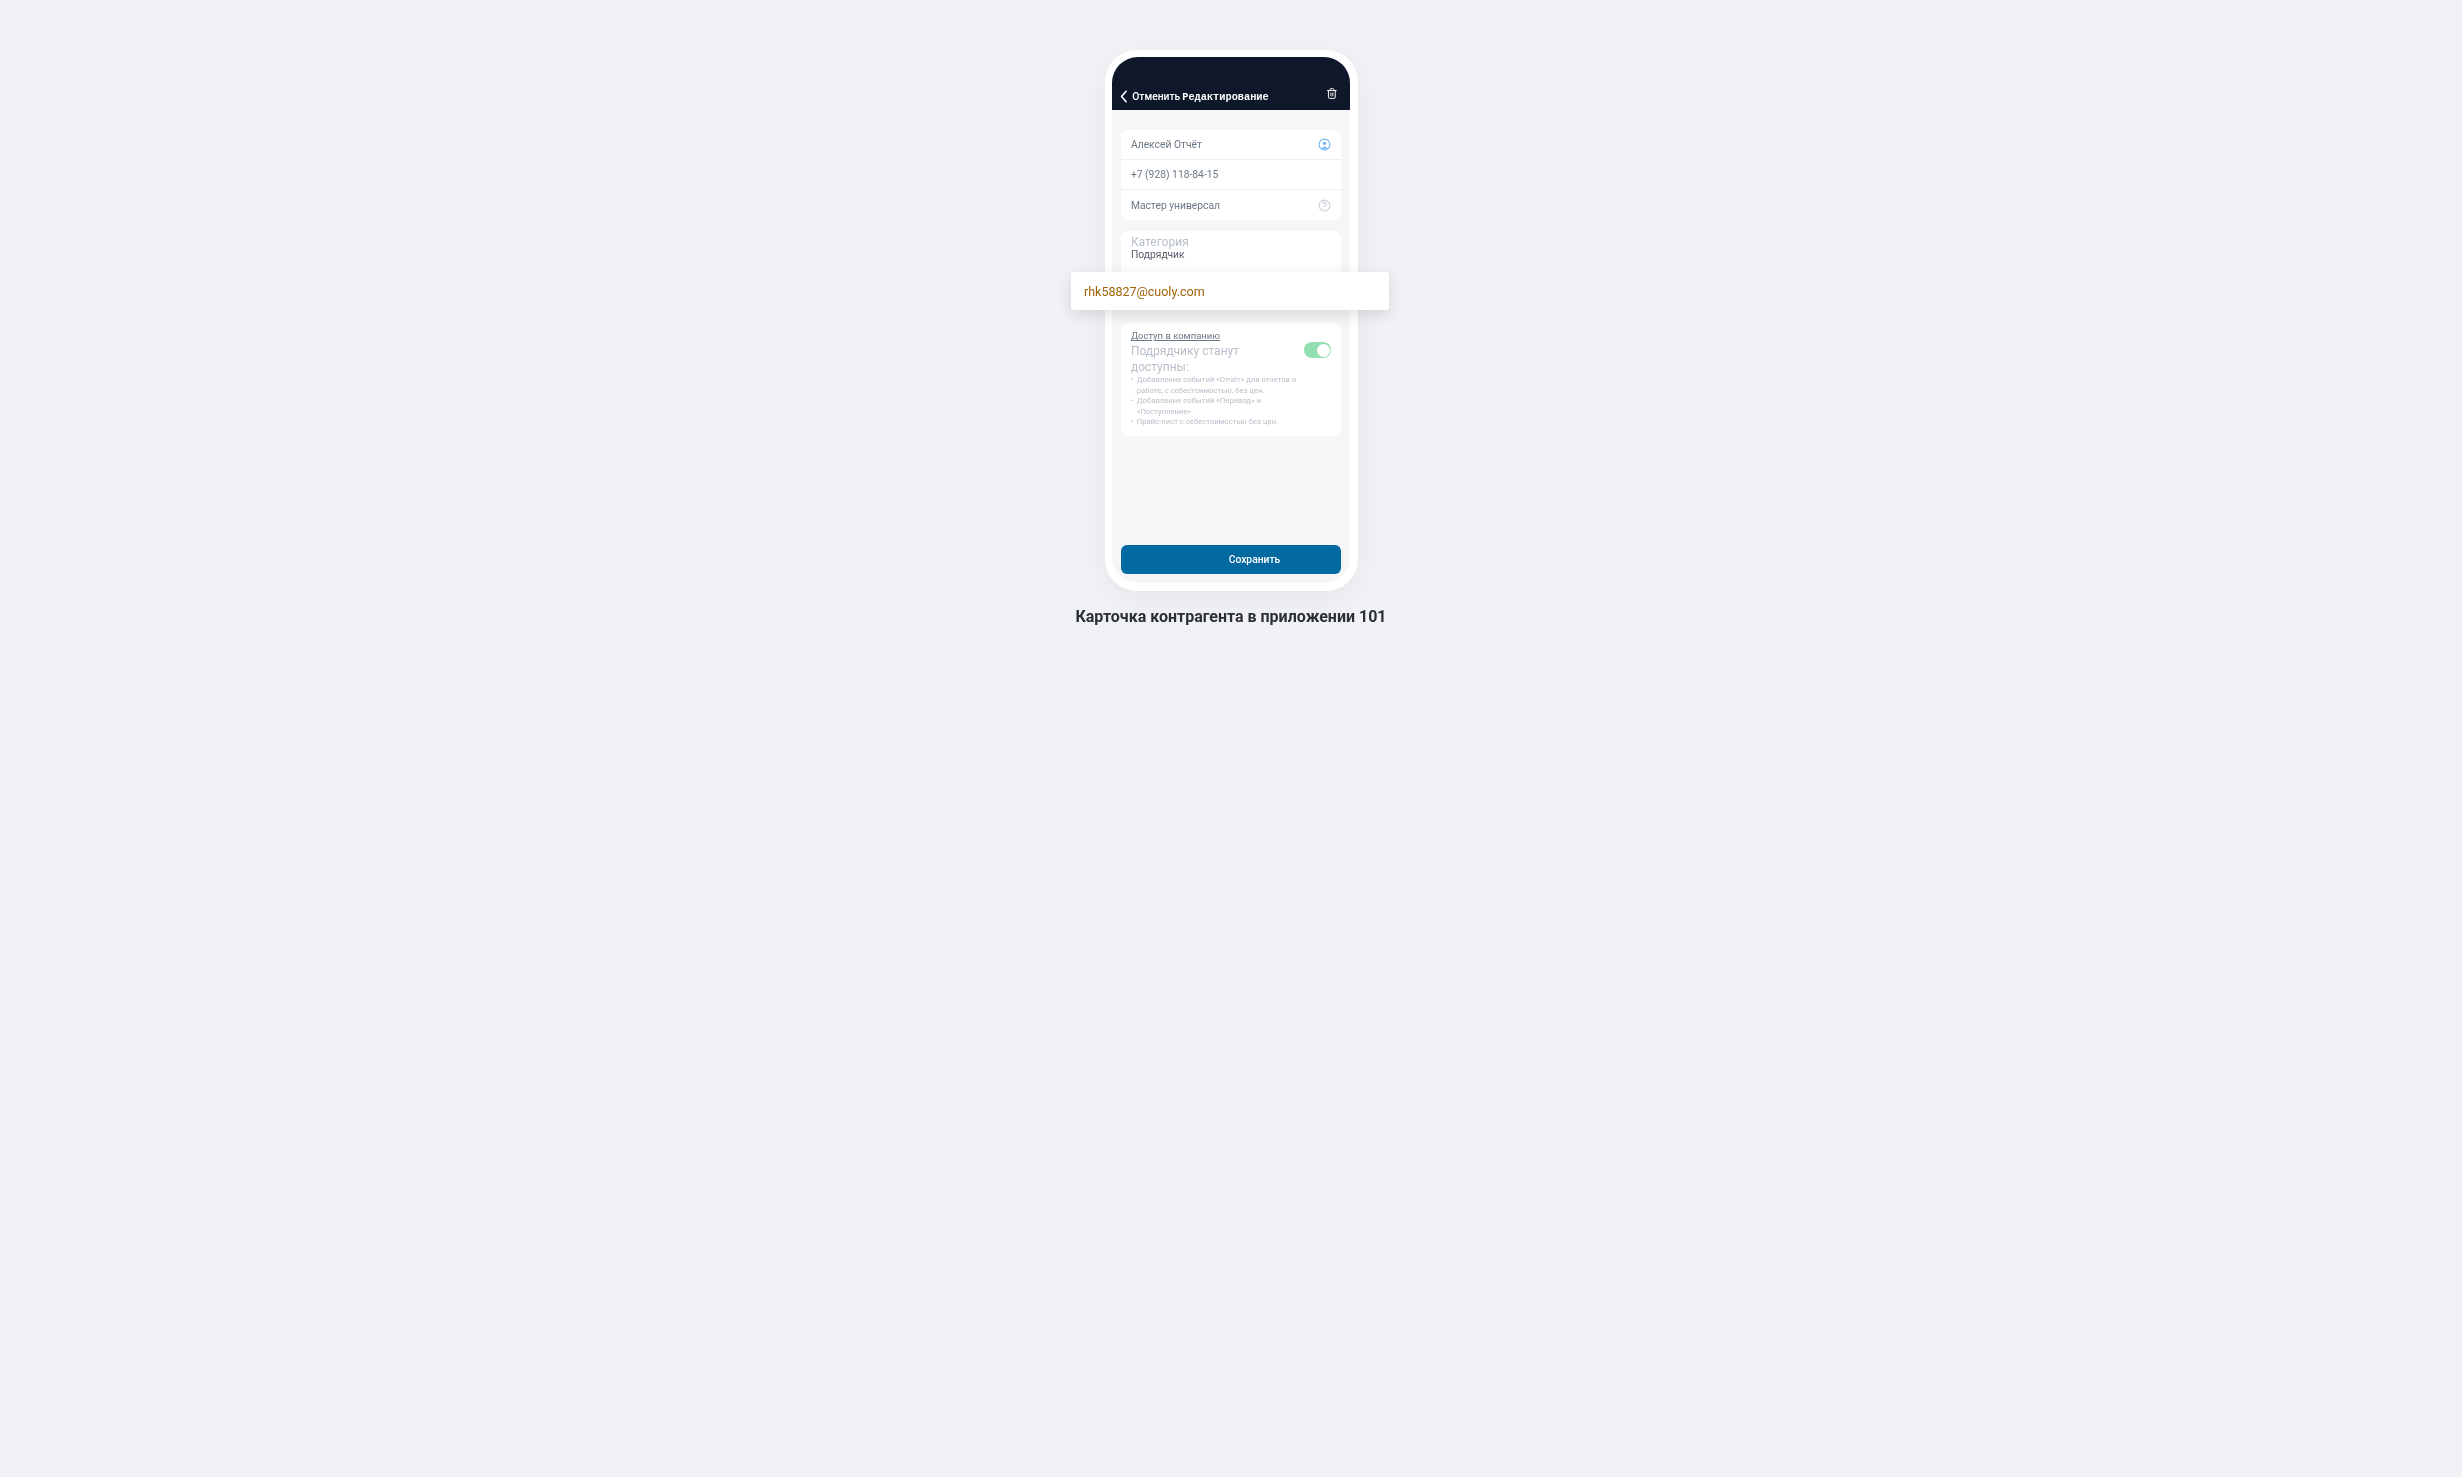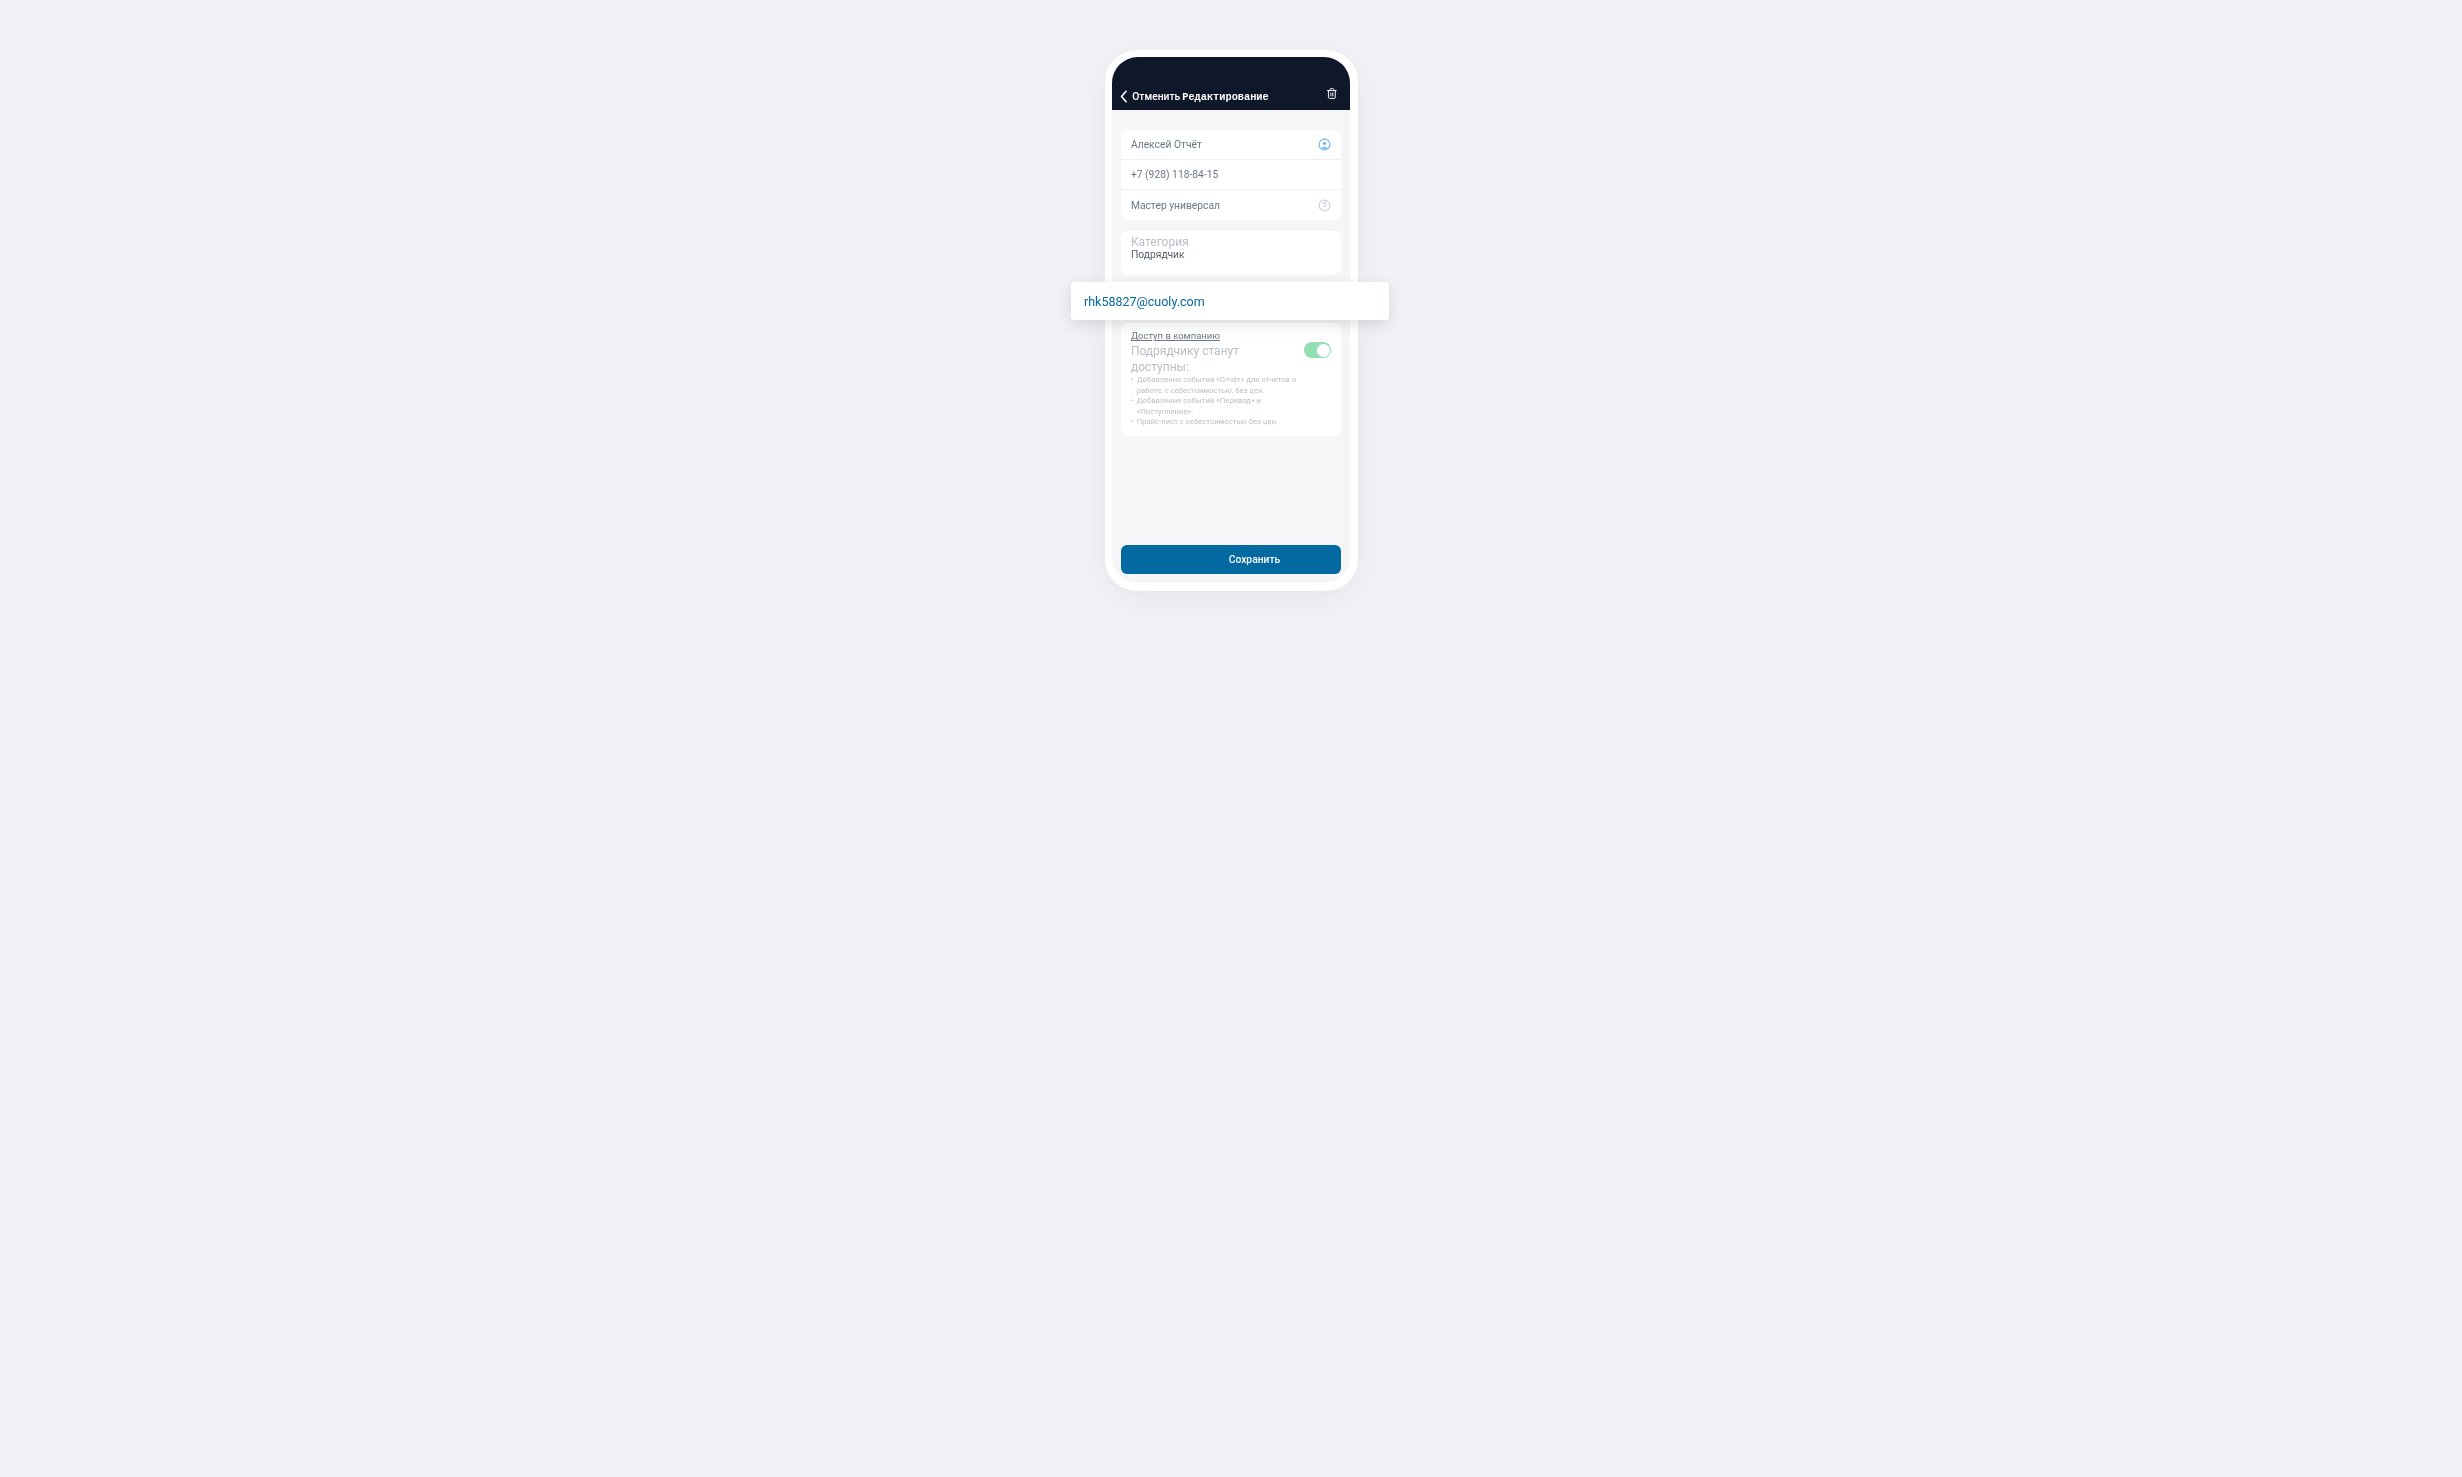"rhk58827@cuoly.com" .popover { color: #0369a1 -> #a16207; top: 253px -> 243px }
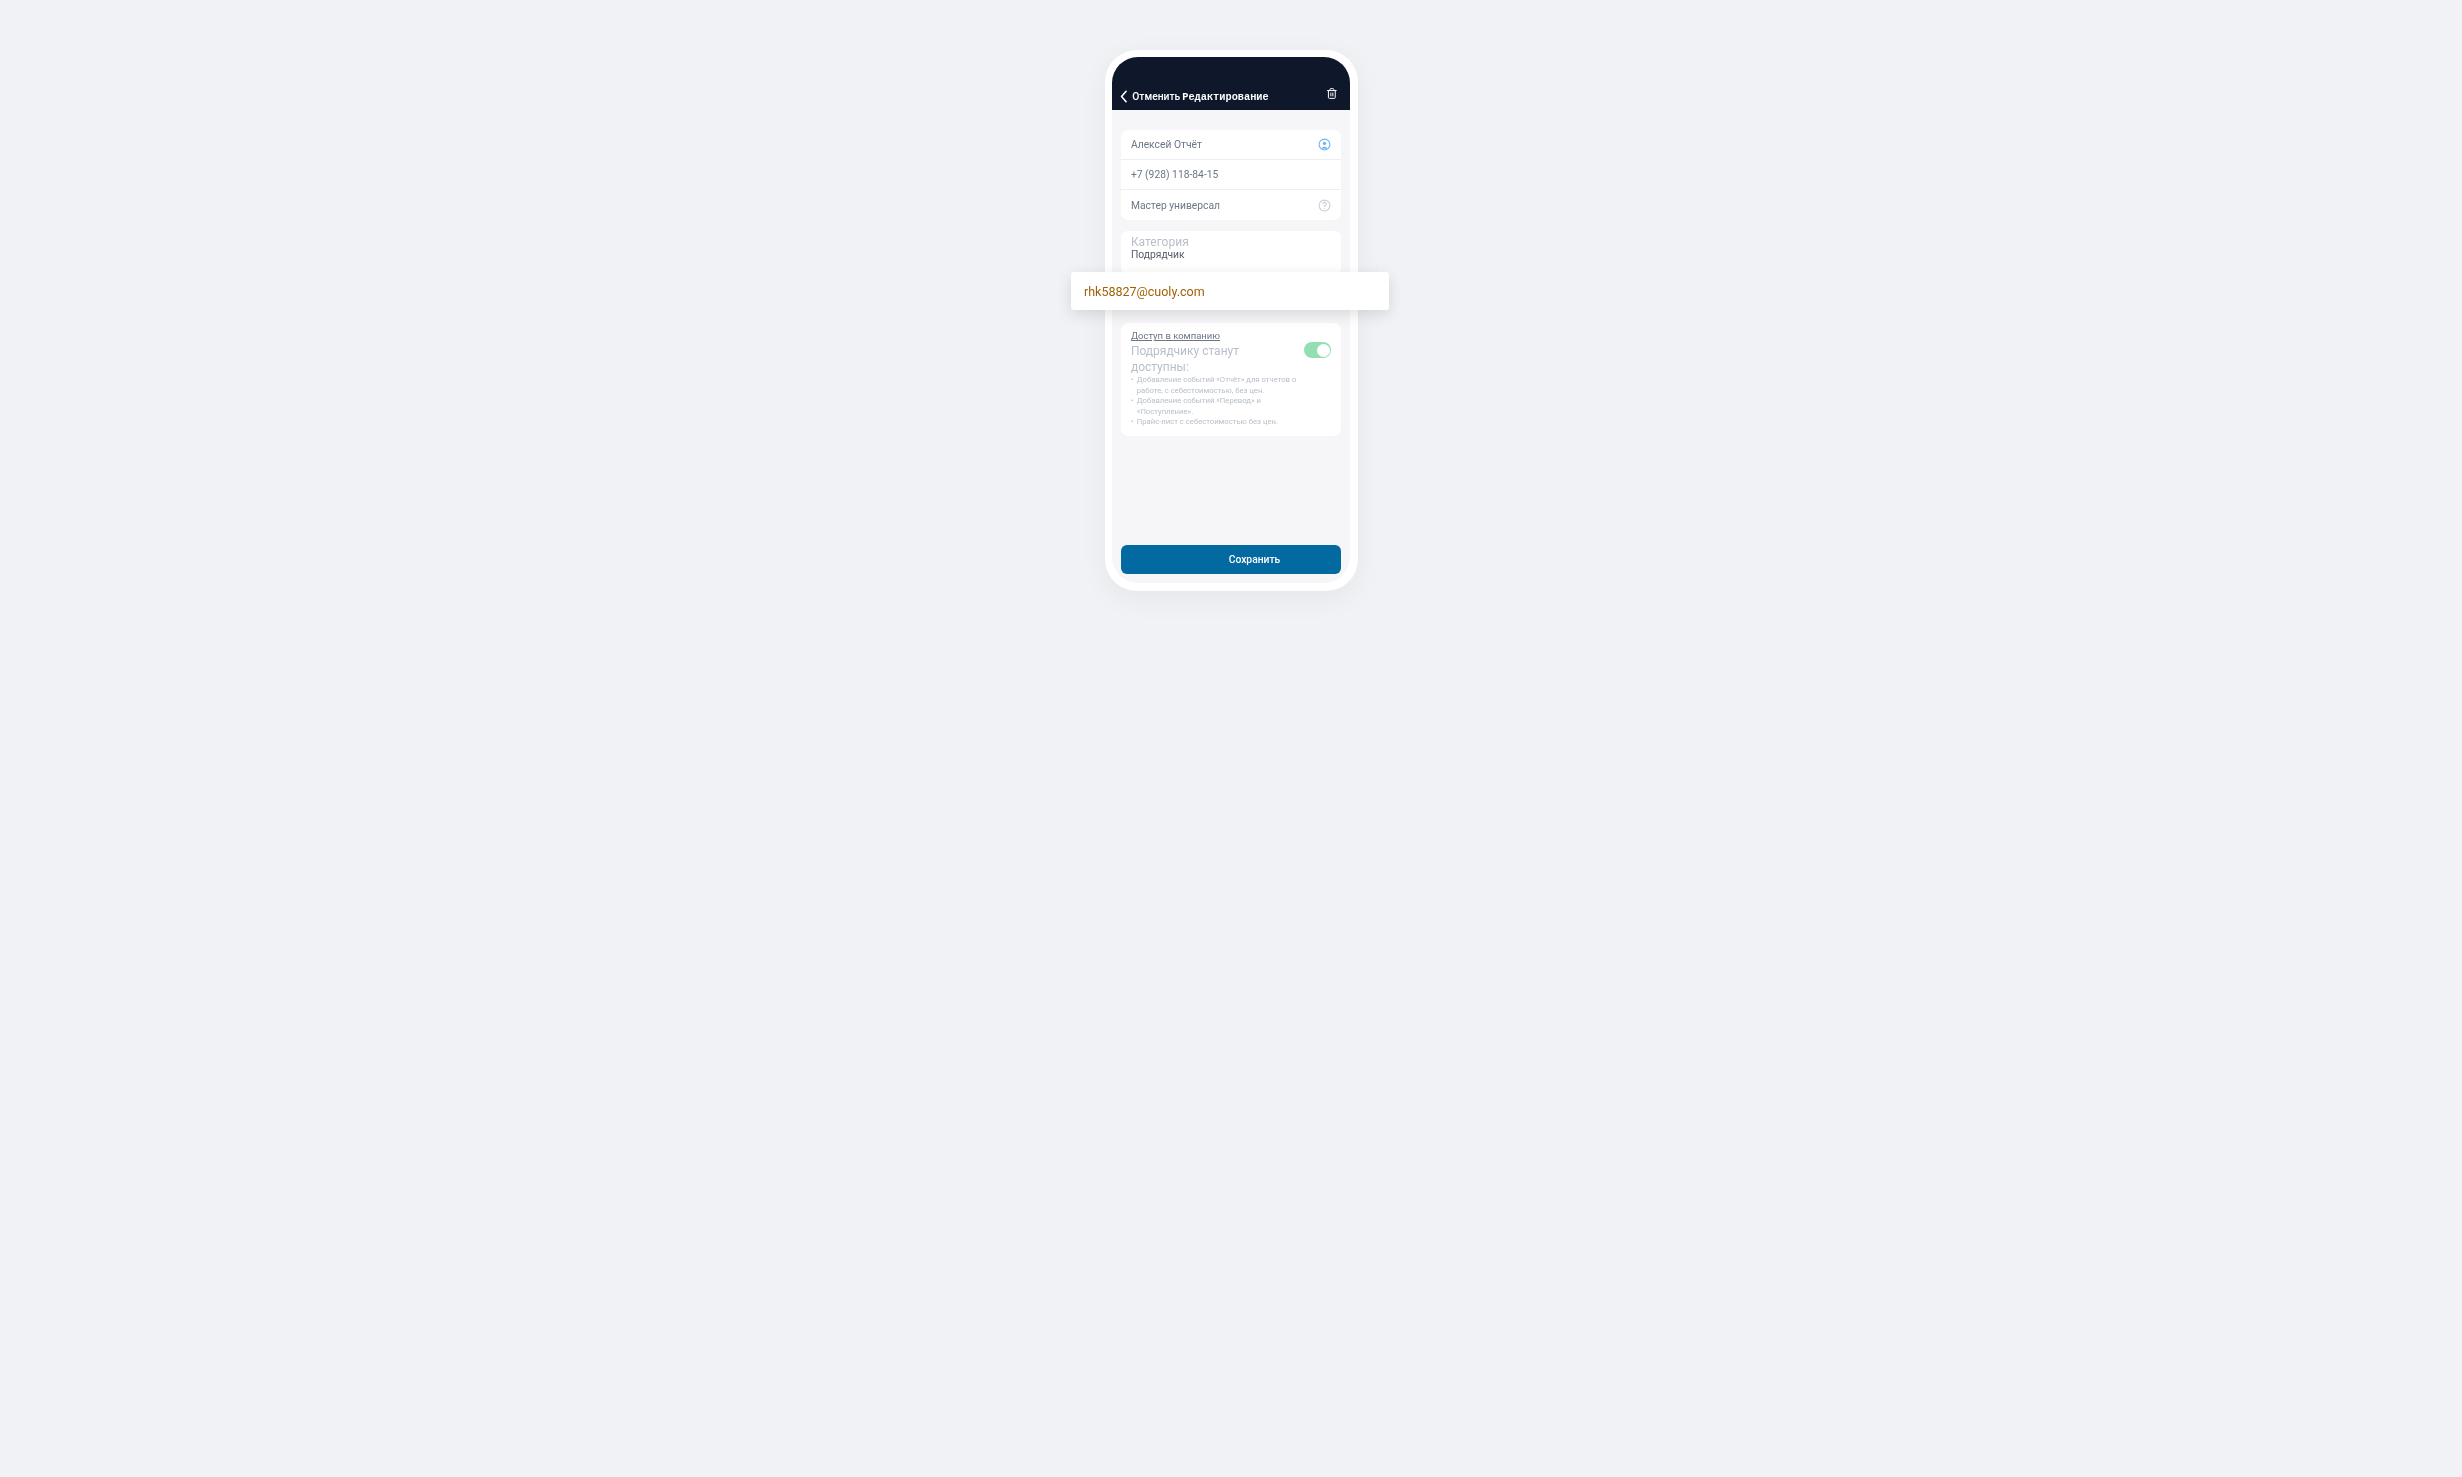"Карточка контрагента в приложении 101" div.caption { html: none -> <div>Карточка контрагента в приложении 101</div> }
